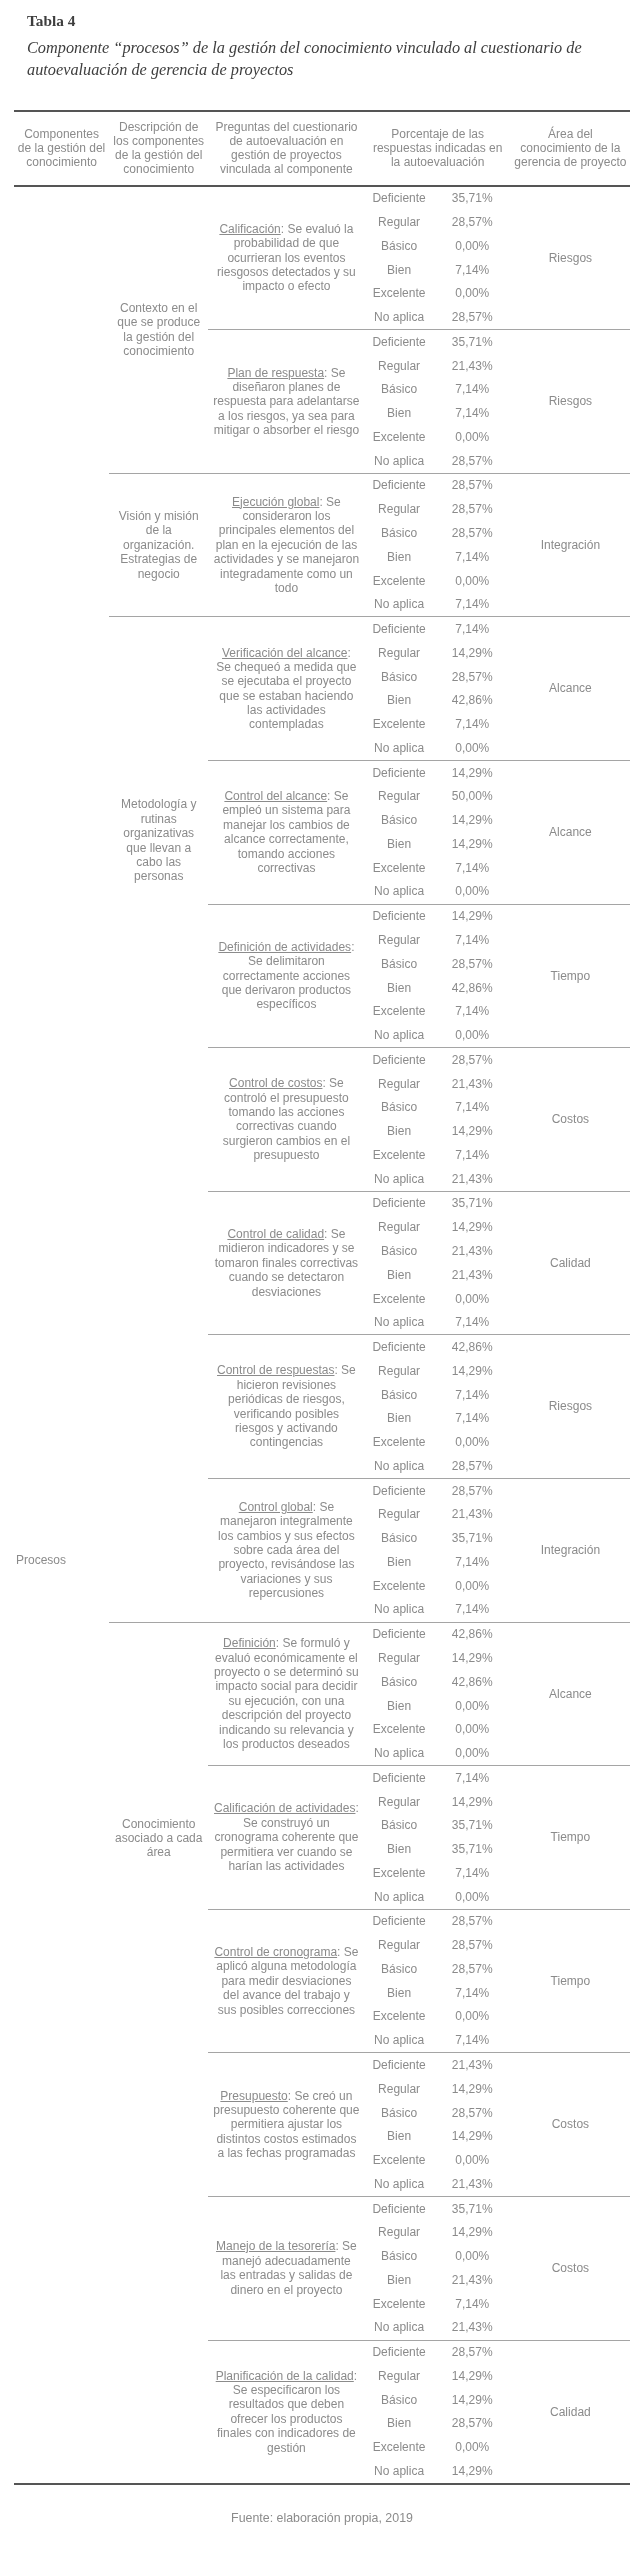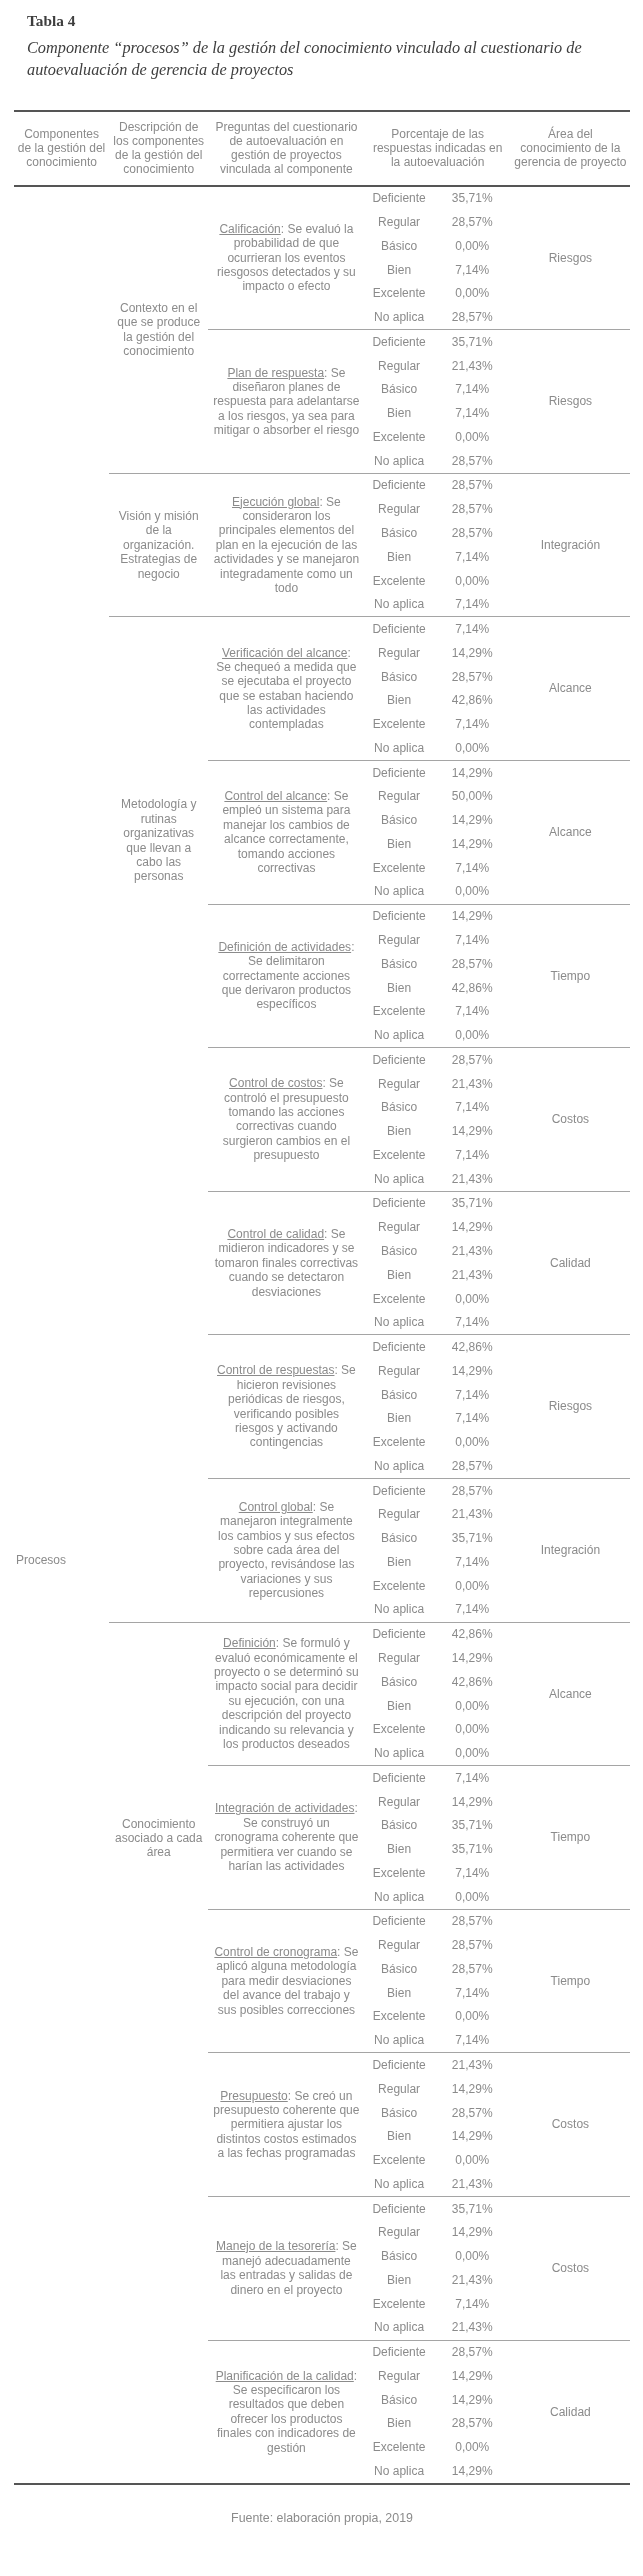"Integración de actividades" span.term { text: Integración -> Calificación }
